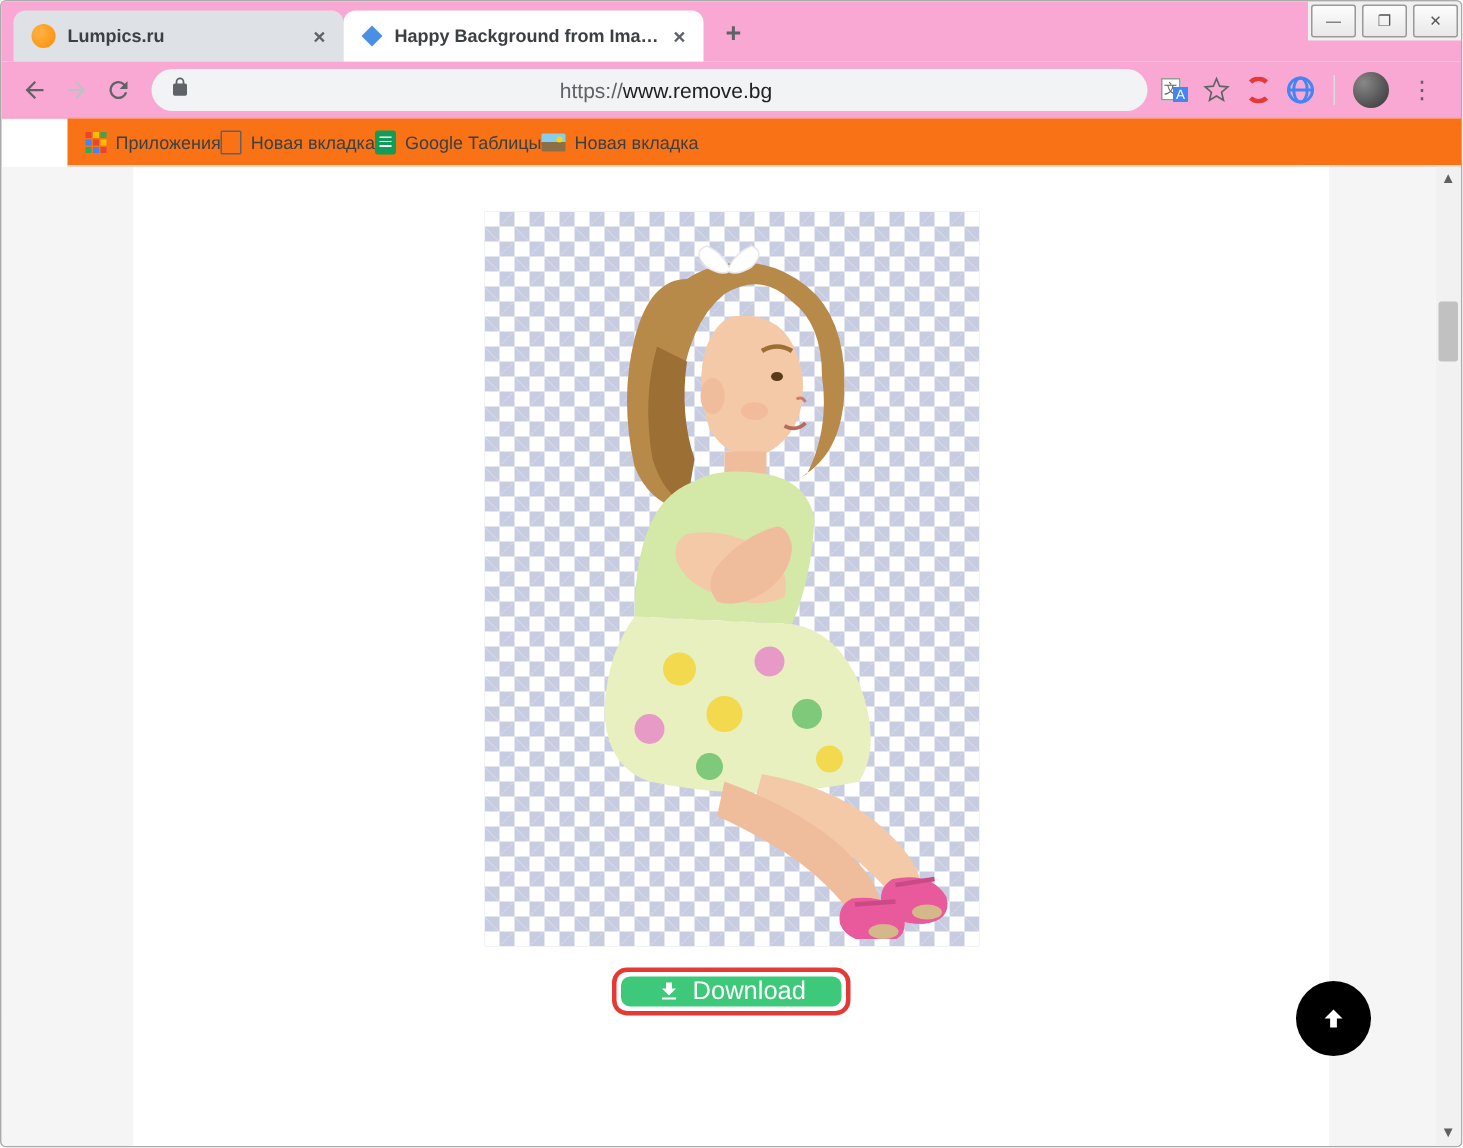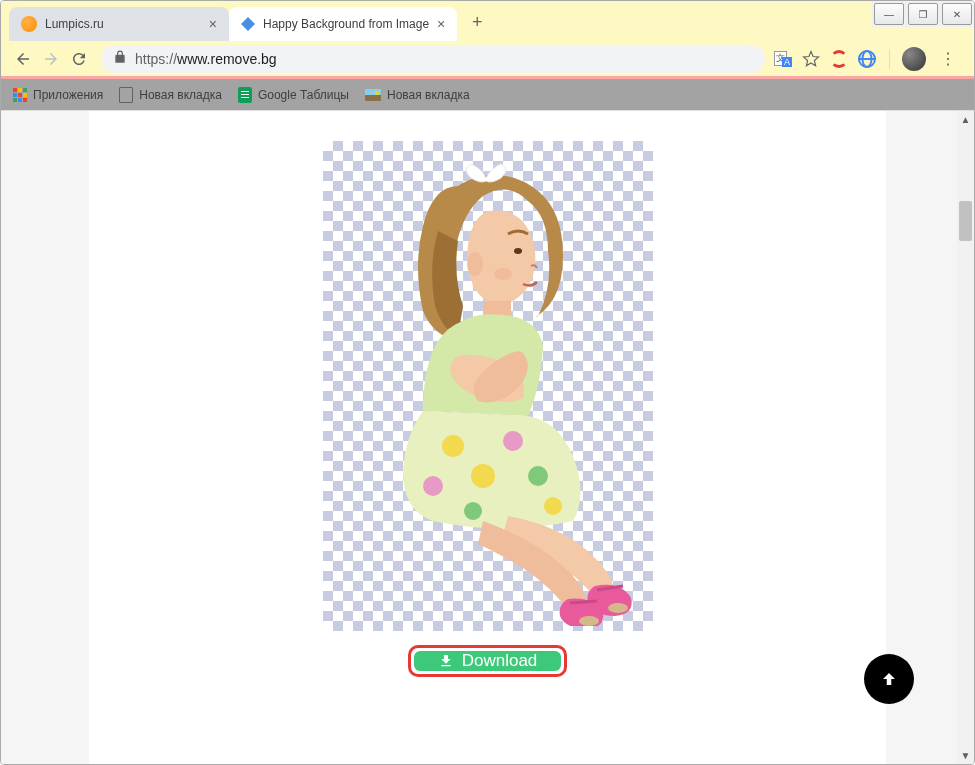"Lumpics.ru" .tab-bar { background: #fef9c3 -> #f9a8d4; font-weight: none -> bold }
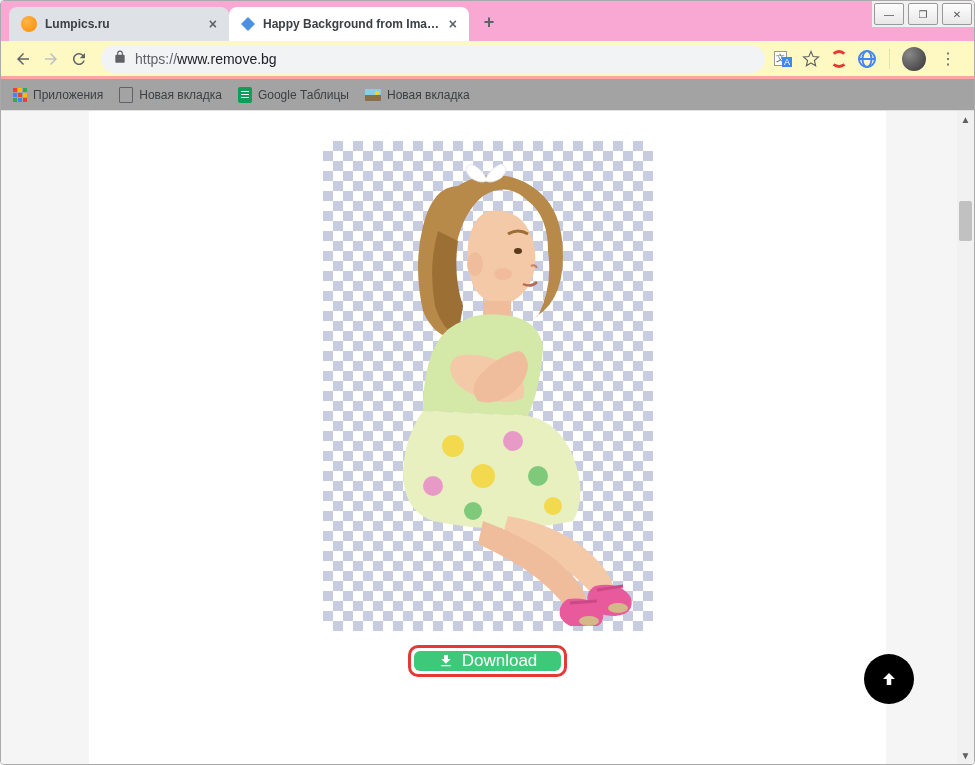"https://www.remove.bg" .toolbar { background: #fef9c3 -> #f9a8d4; border-bottom: 3px solid #fca5a5 -> 1px solid #fca5a5; text-align: none -> center }
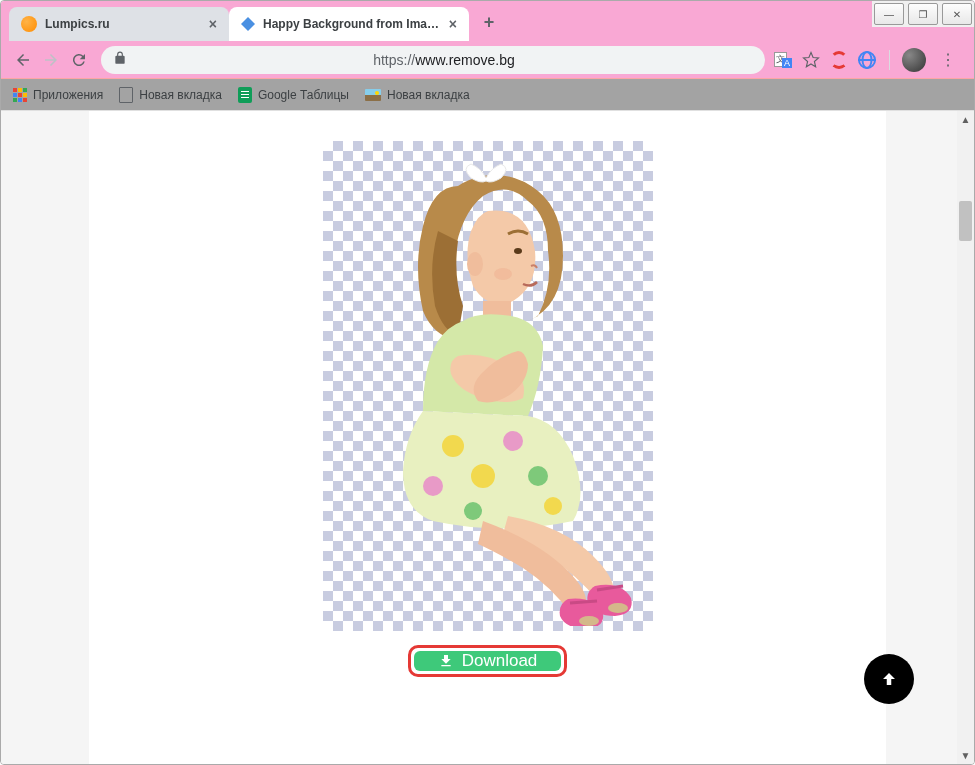"Приложения" .bookmarks-bar { background: #a3a3a3 -> #f97316; gap: 16px -> 0; margin-left: none -> 44px }
